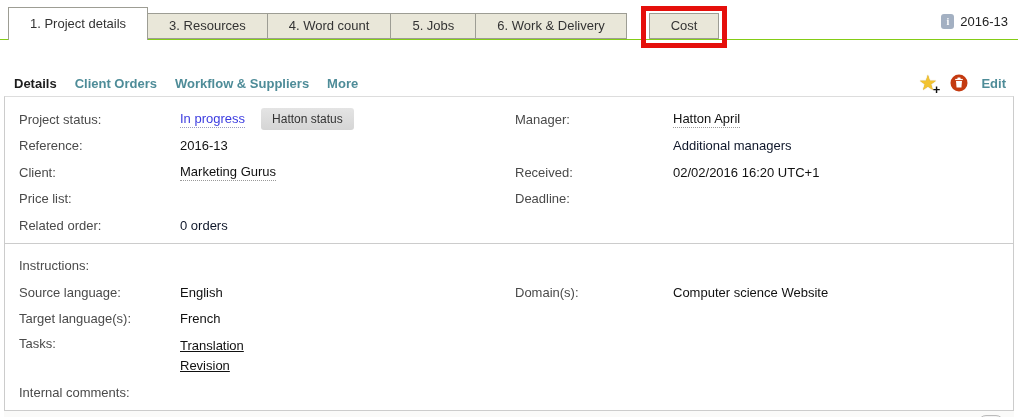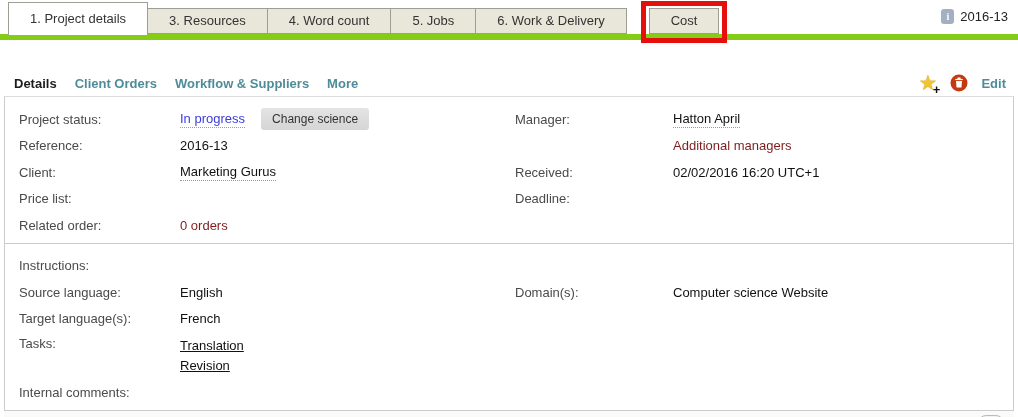"1. Project details" .tabbar { border-bottom: 6px solid #84cc16 -> 1px solid #84cc16 }
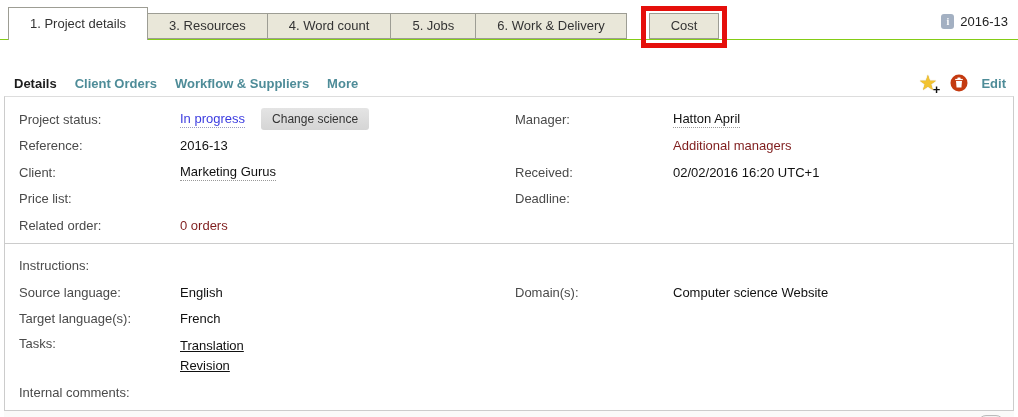"Change science" button.change-status-btn { text: Change science -> Hatton status }
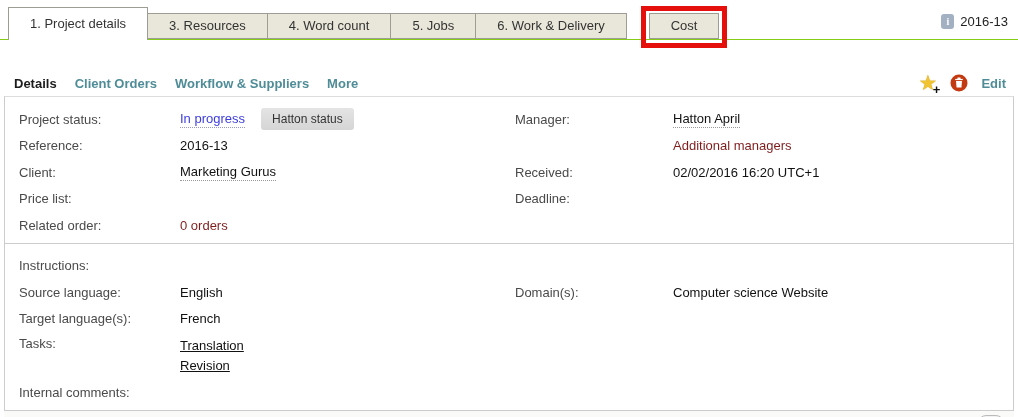"Additional managers" .teal-link { color: #7f1d1d -> #0f172a }
